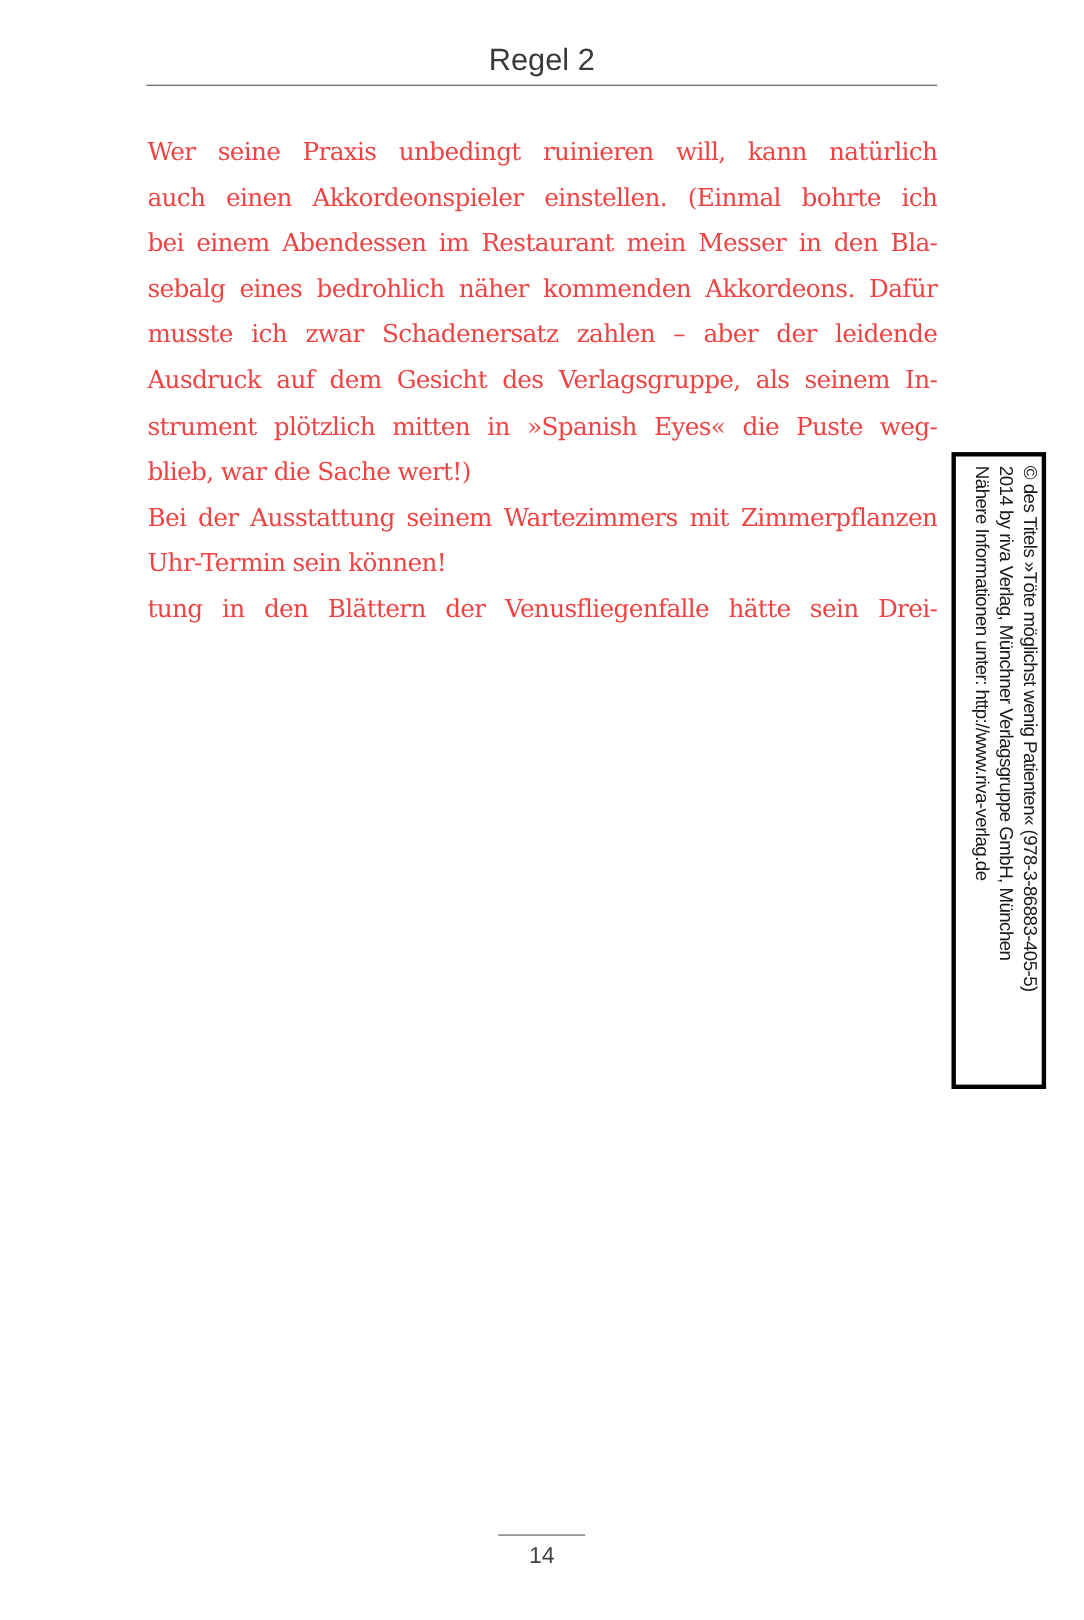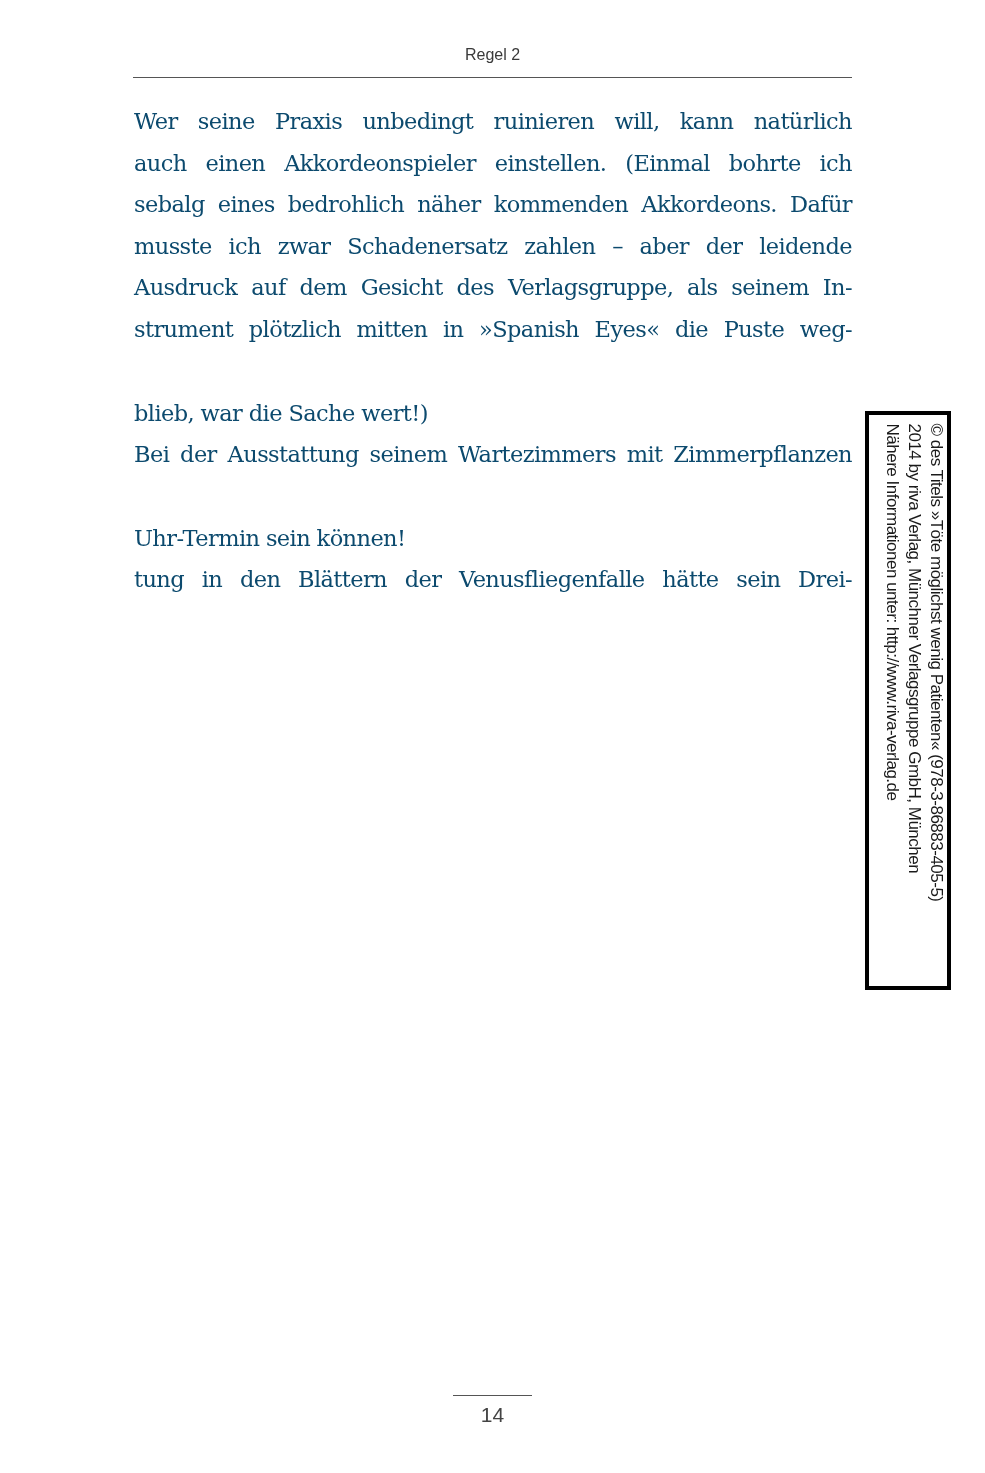"Regel 2" .running-head { font-size: 16px -> 28px }
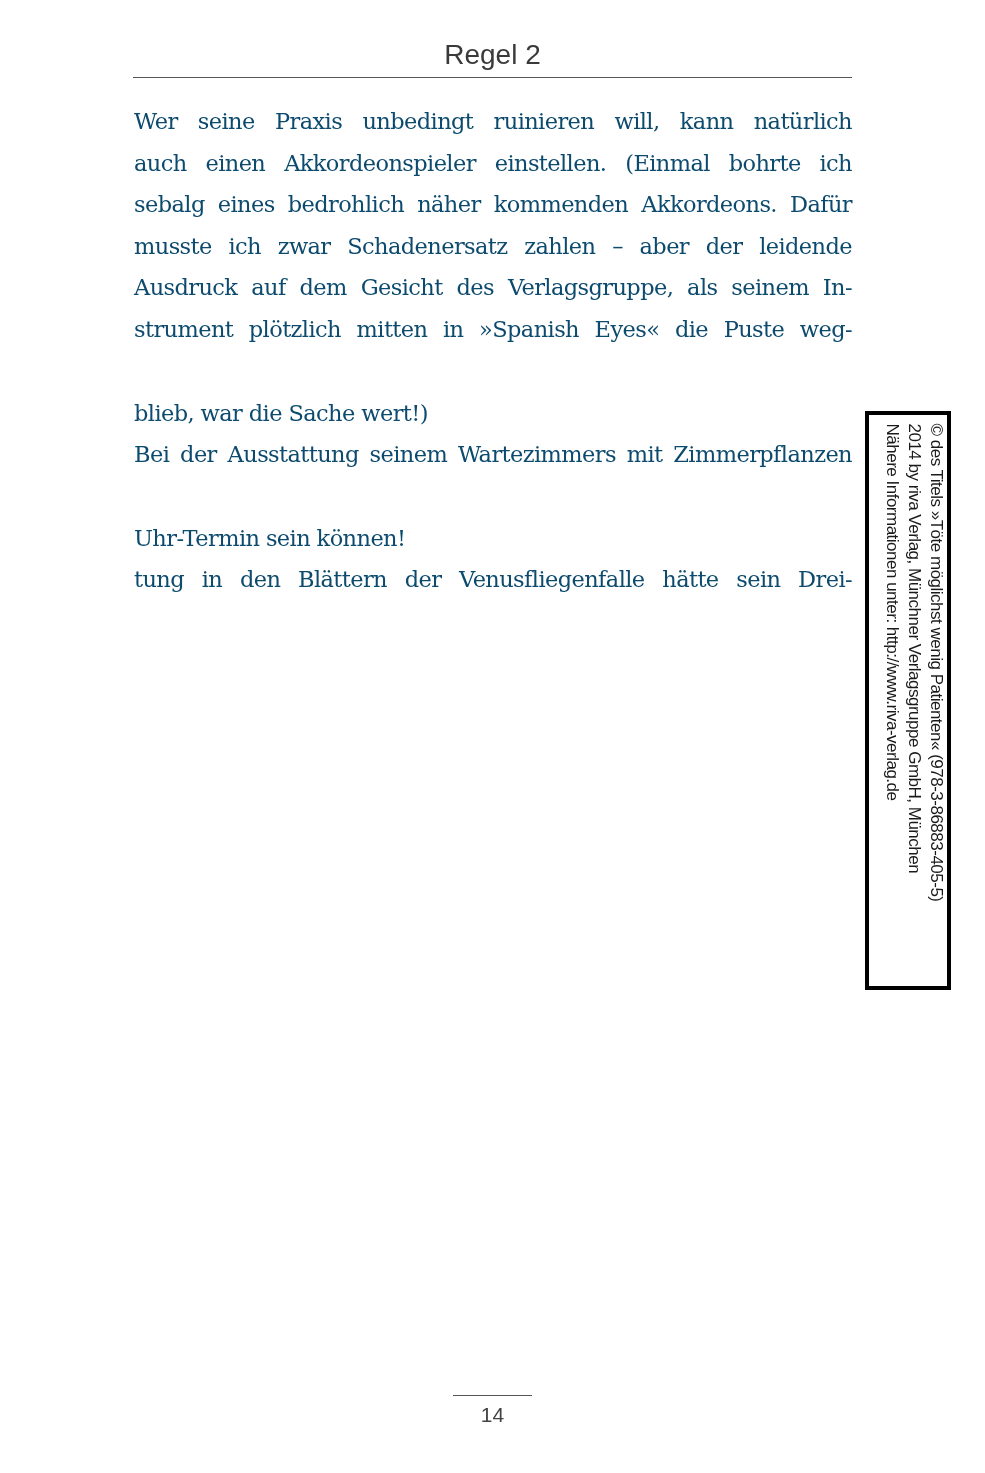"Wer seine Praxis unbedingt ruinieren" .body-text { color: #0c4a6e -> #ef4444; top: 101px -> 118px }
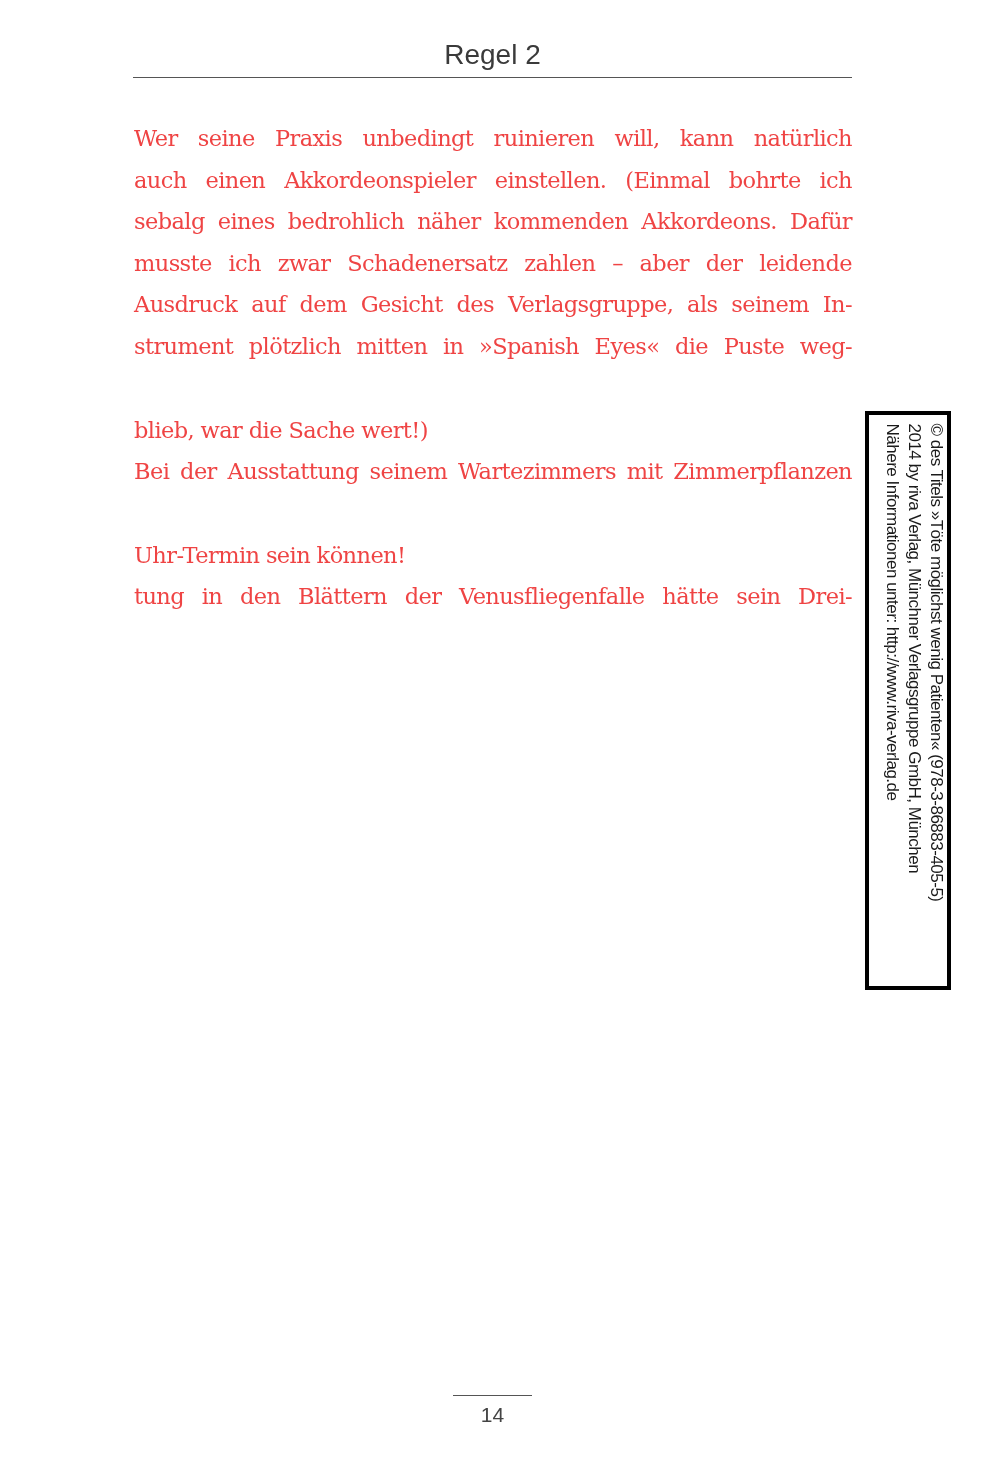"bei einem Abendessen im Restaurant" span.line { html: none -> <span>bei einem Abendessen im Restaurant mein Messer in den Bla-</span> }
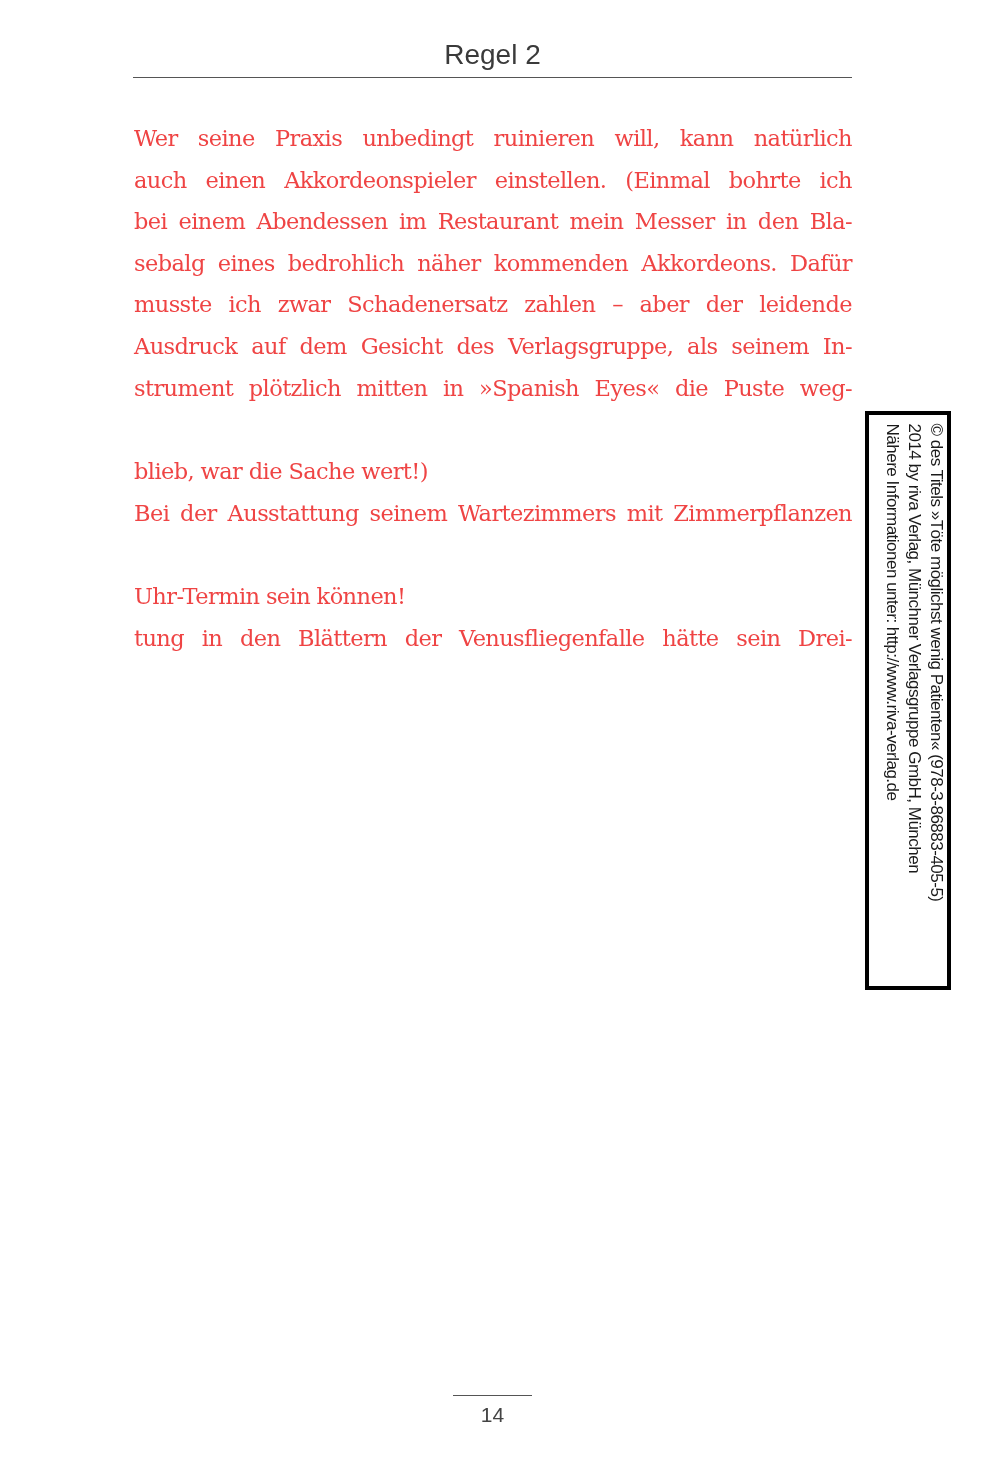"blieb, war die Sache wert!)" .line.last { margin-top: 42px -> none }
